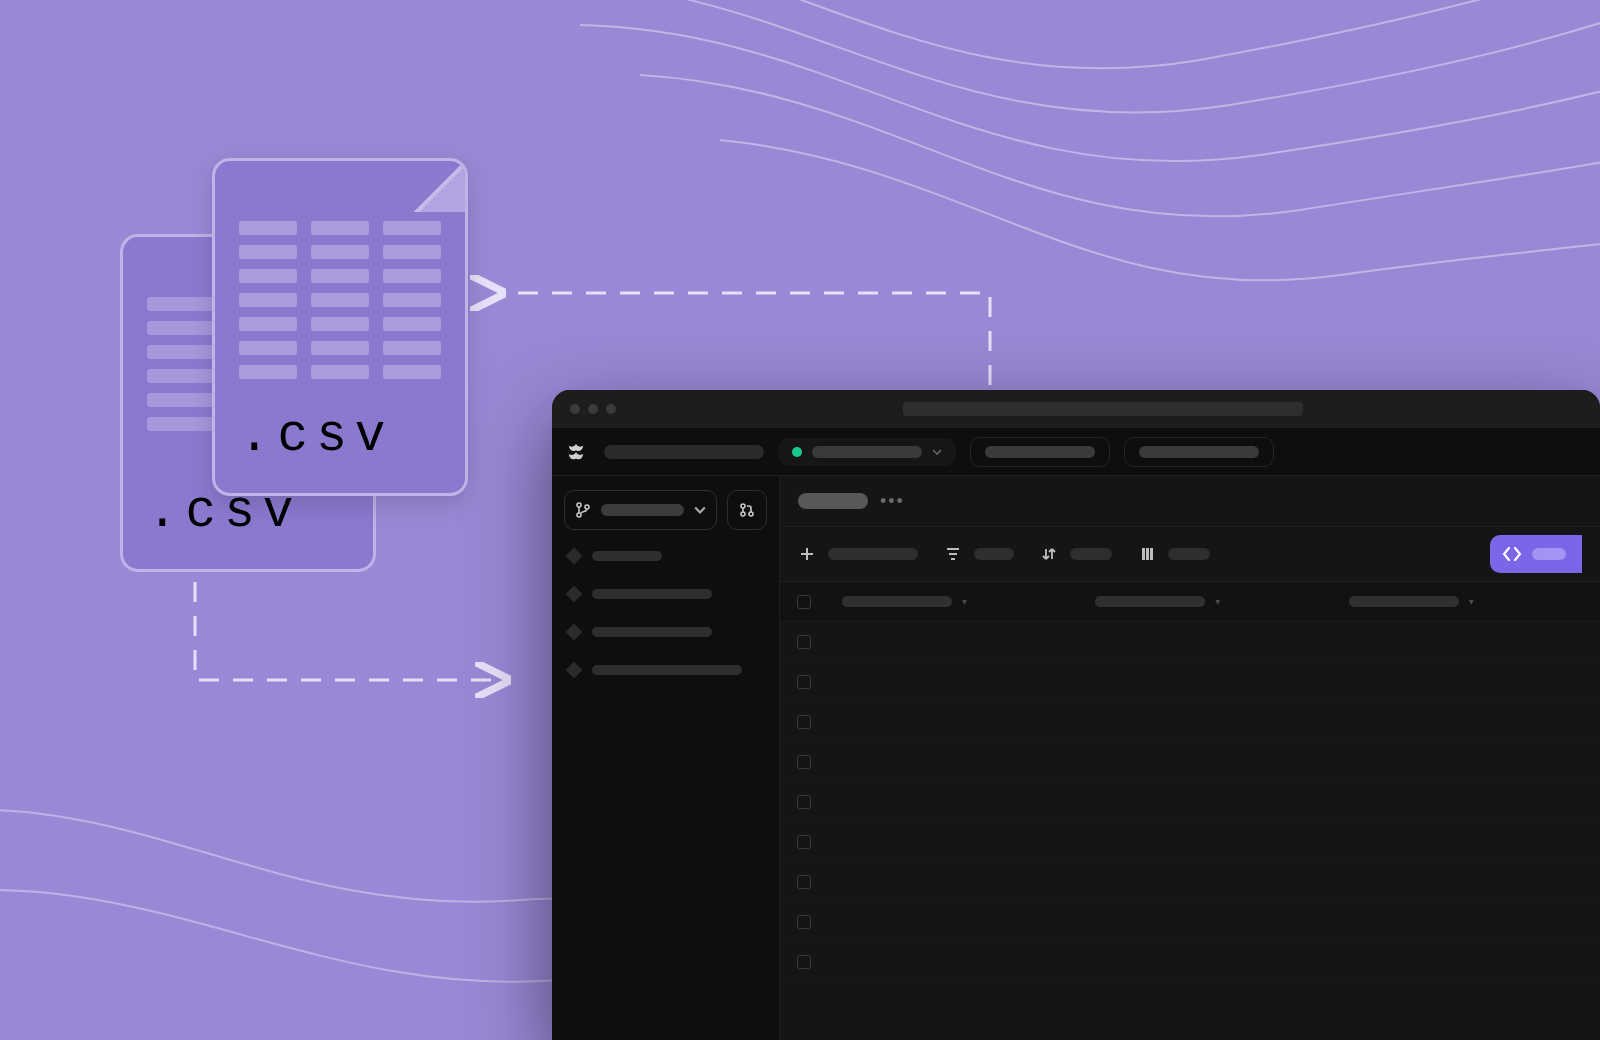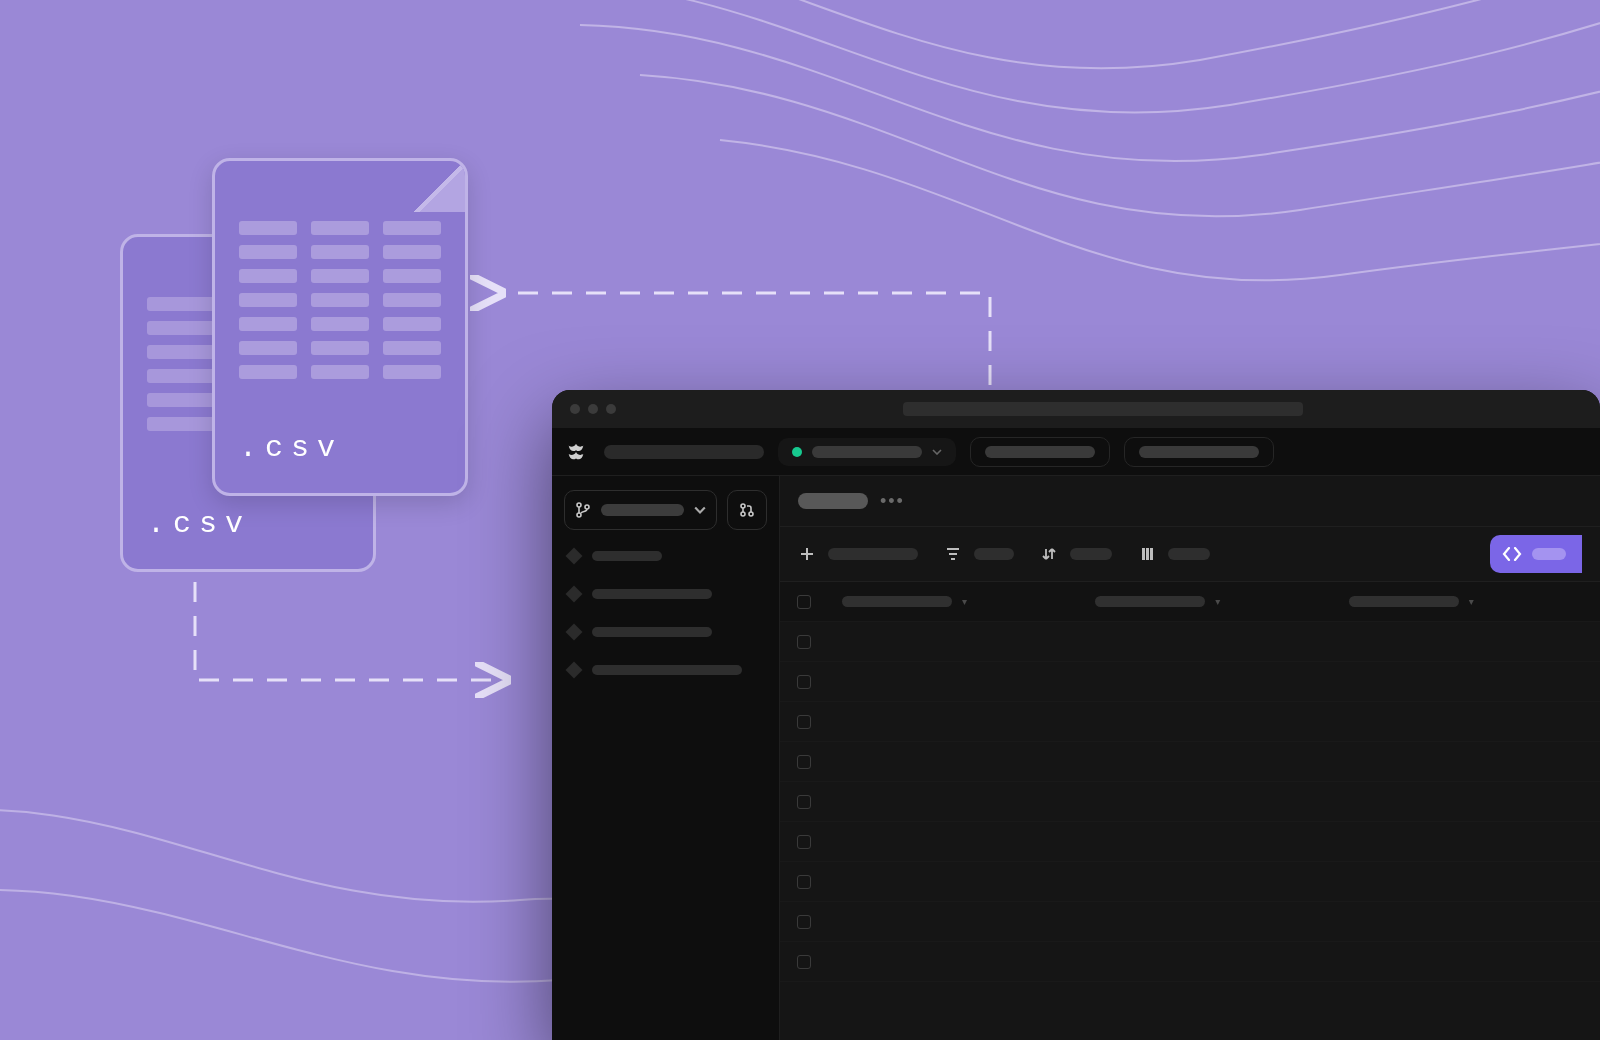".csv" .csv-label { color: #ffffff -> #000000; font-size: 30px -> 51px }
